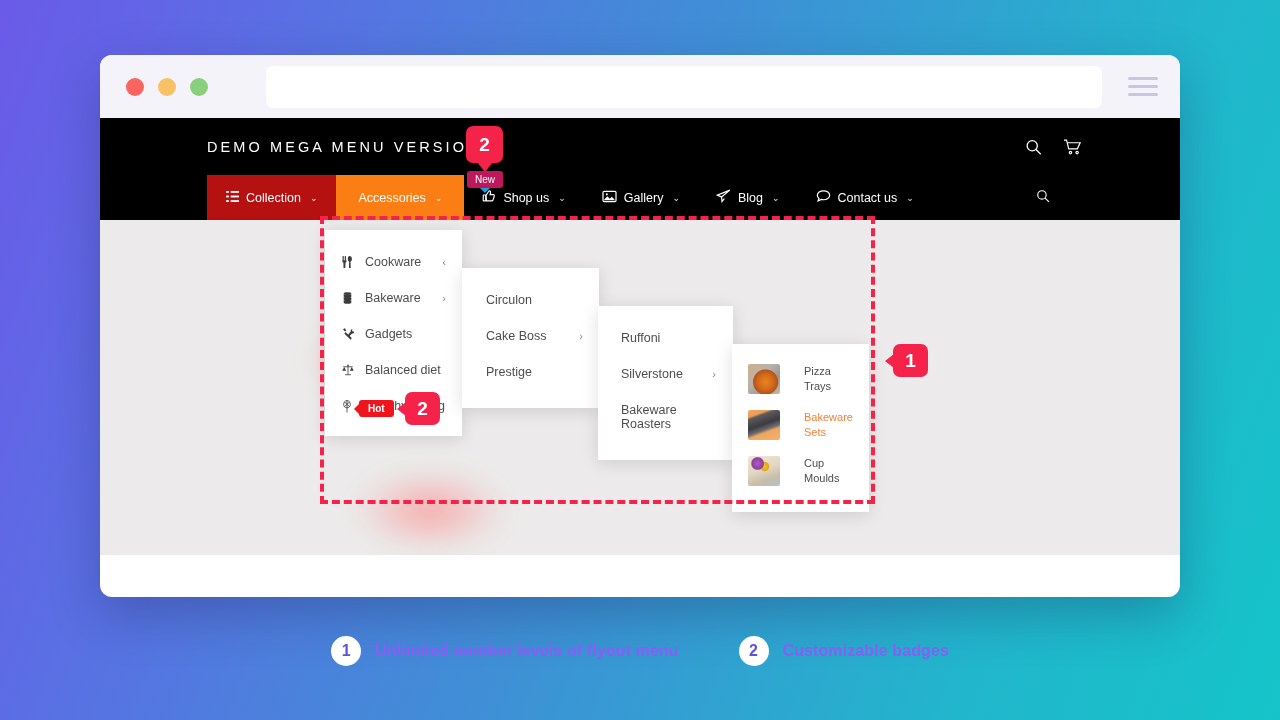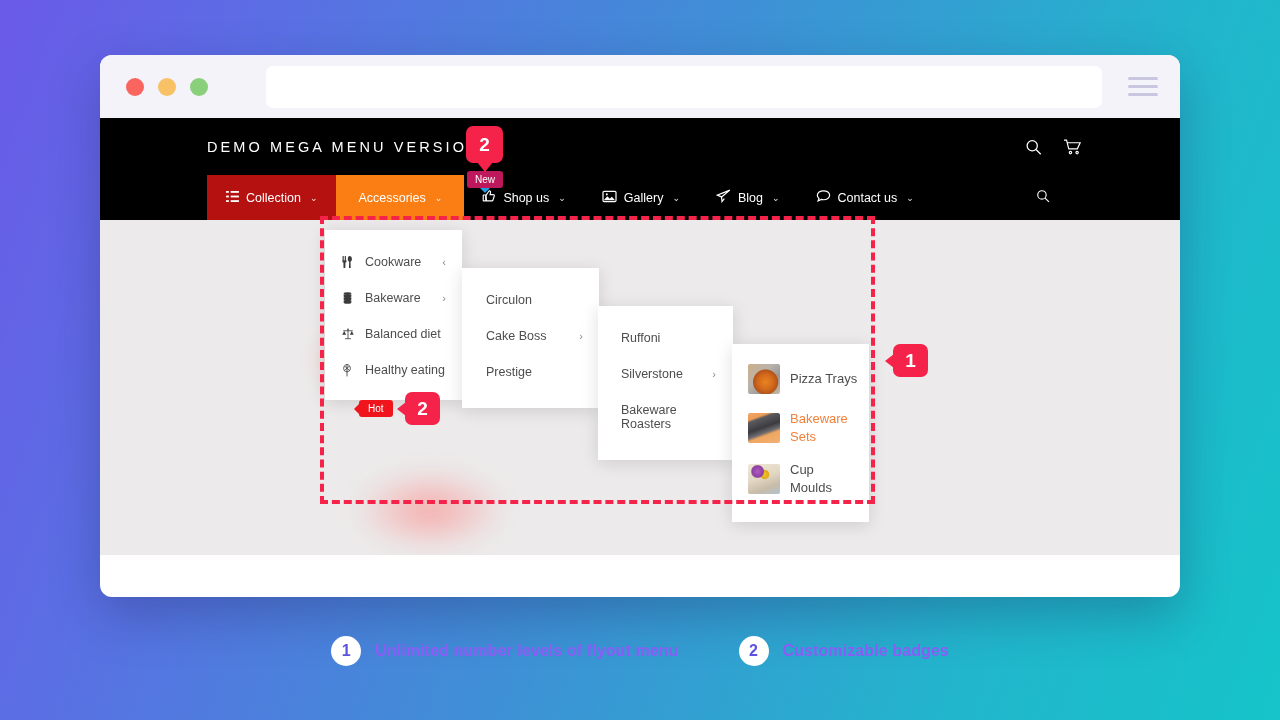"Gadgets" div.menu-row { html: none -> <div> <span> <svg> <path></path> <path></path> <path></path> </svg> </span> <span>Gadgets</span> <span></span> </div> }
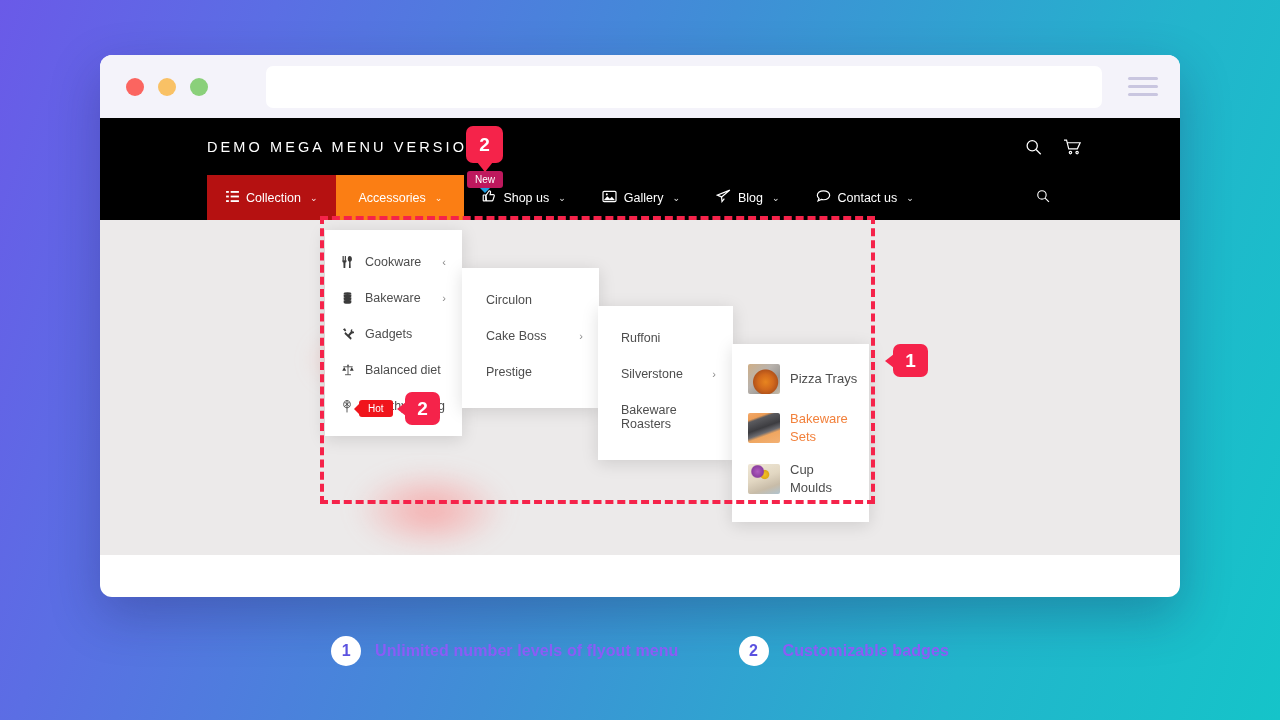"Pizza Trays" .product-row { align-items: center -> flex-start; font-size: 13px -> 11px; gap: 10px -> 24px }
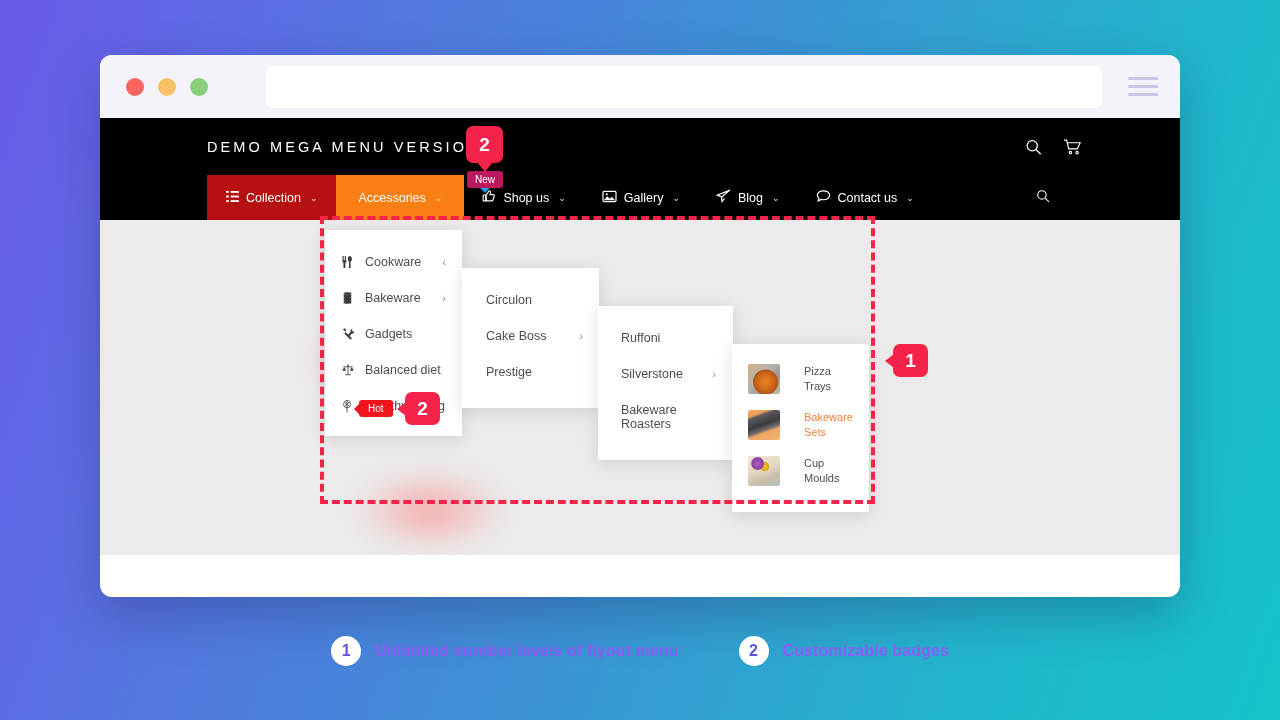"Hot" #badge-hot { font-weight: 400 -> 700 }
